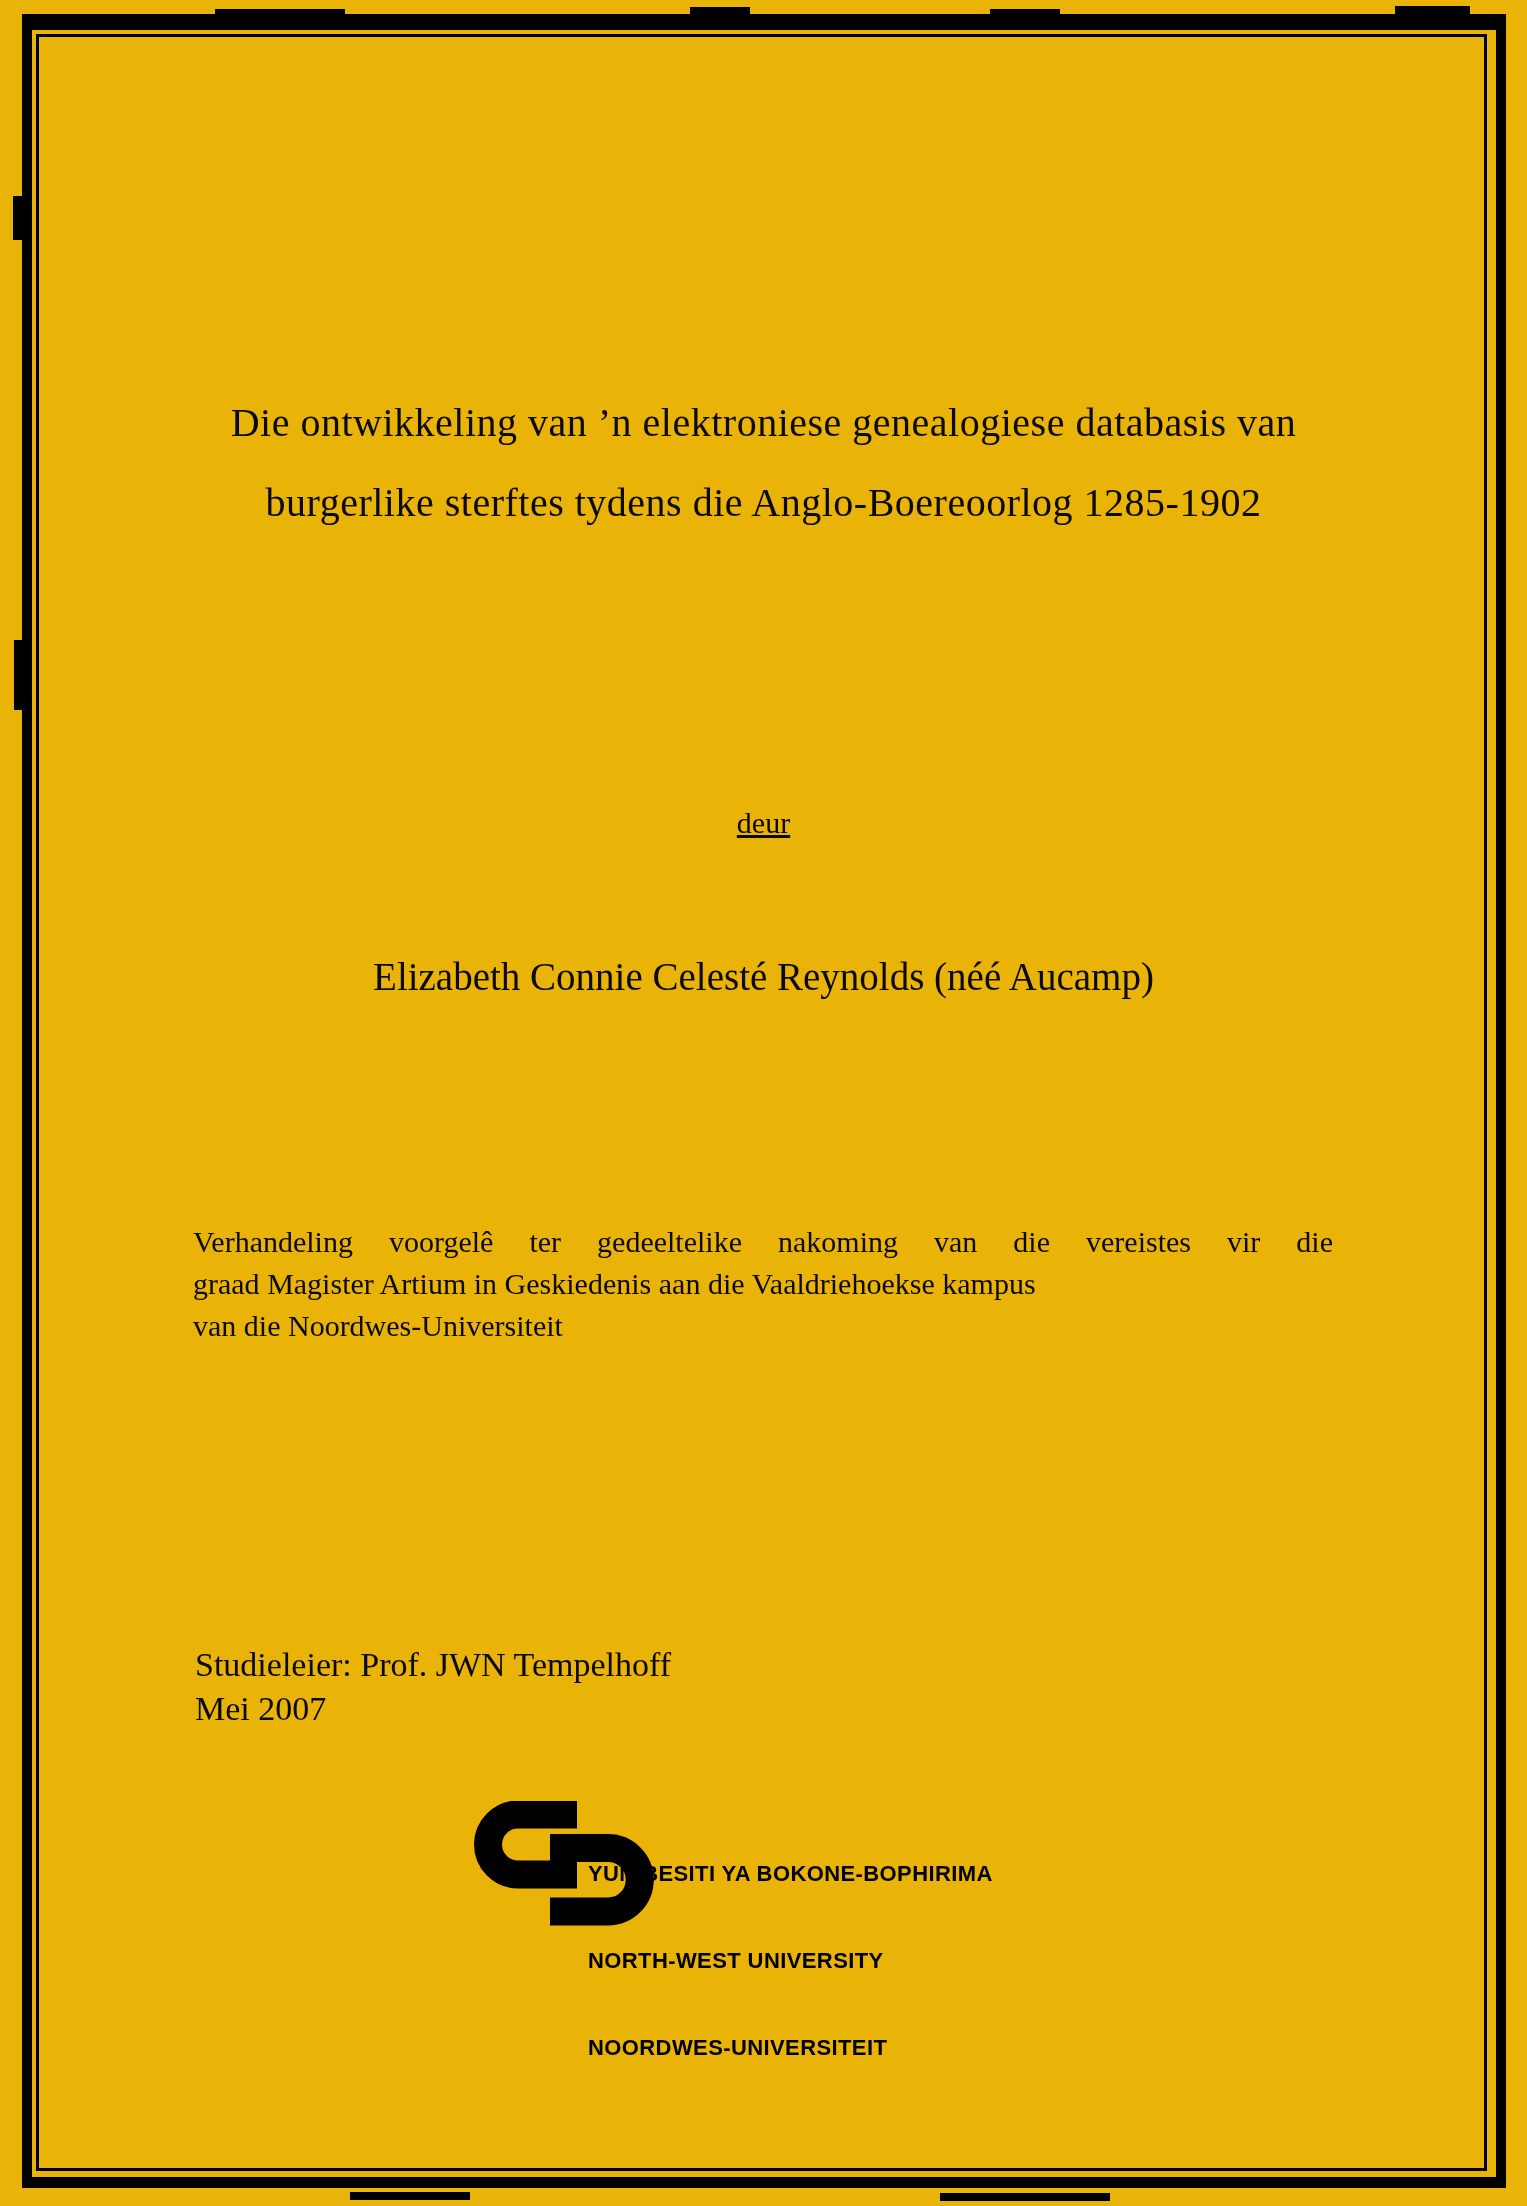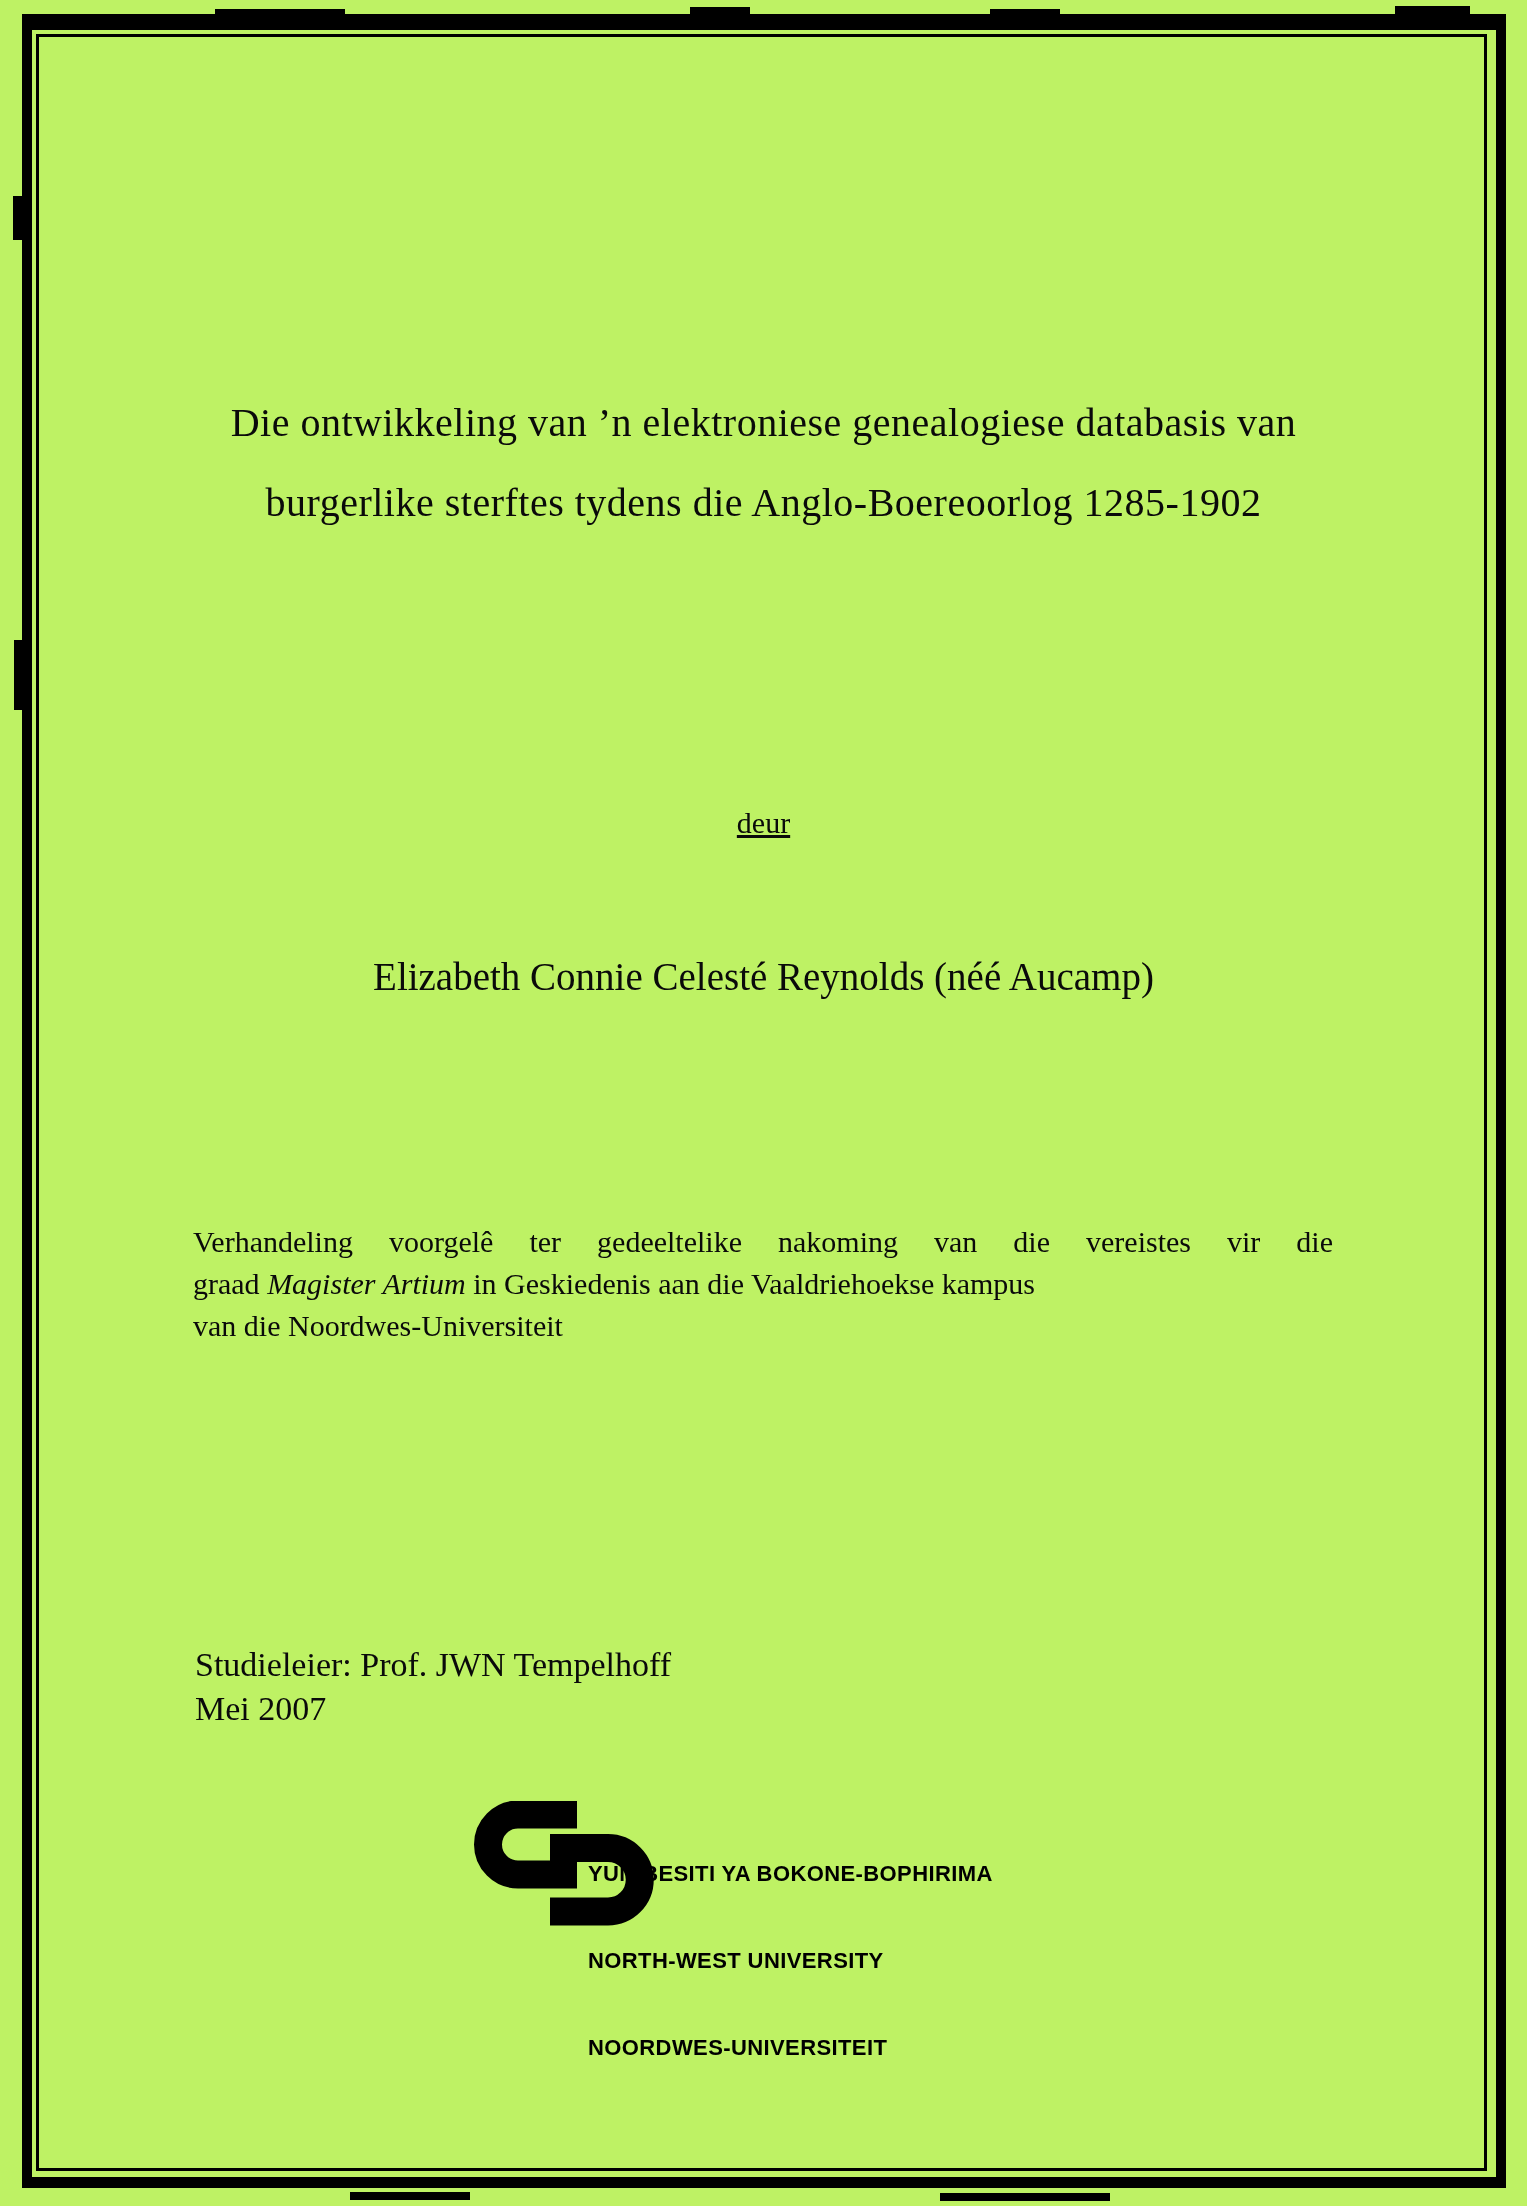"Die ontwikkeling van ’n elektroniese" .page { background: #bef264 -> #eab308 }
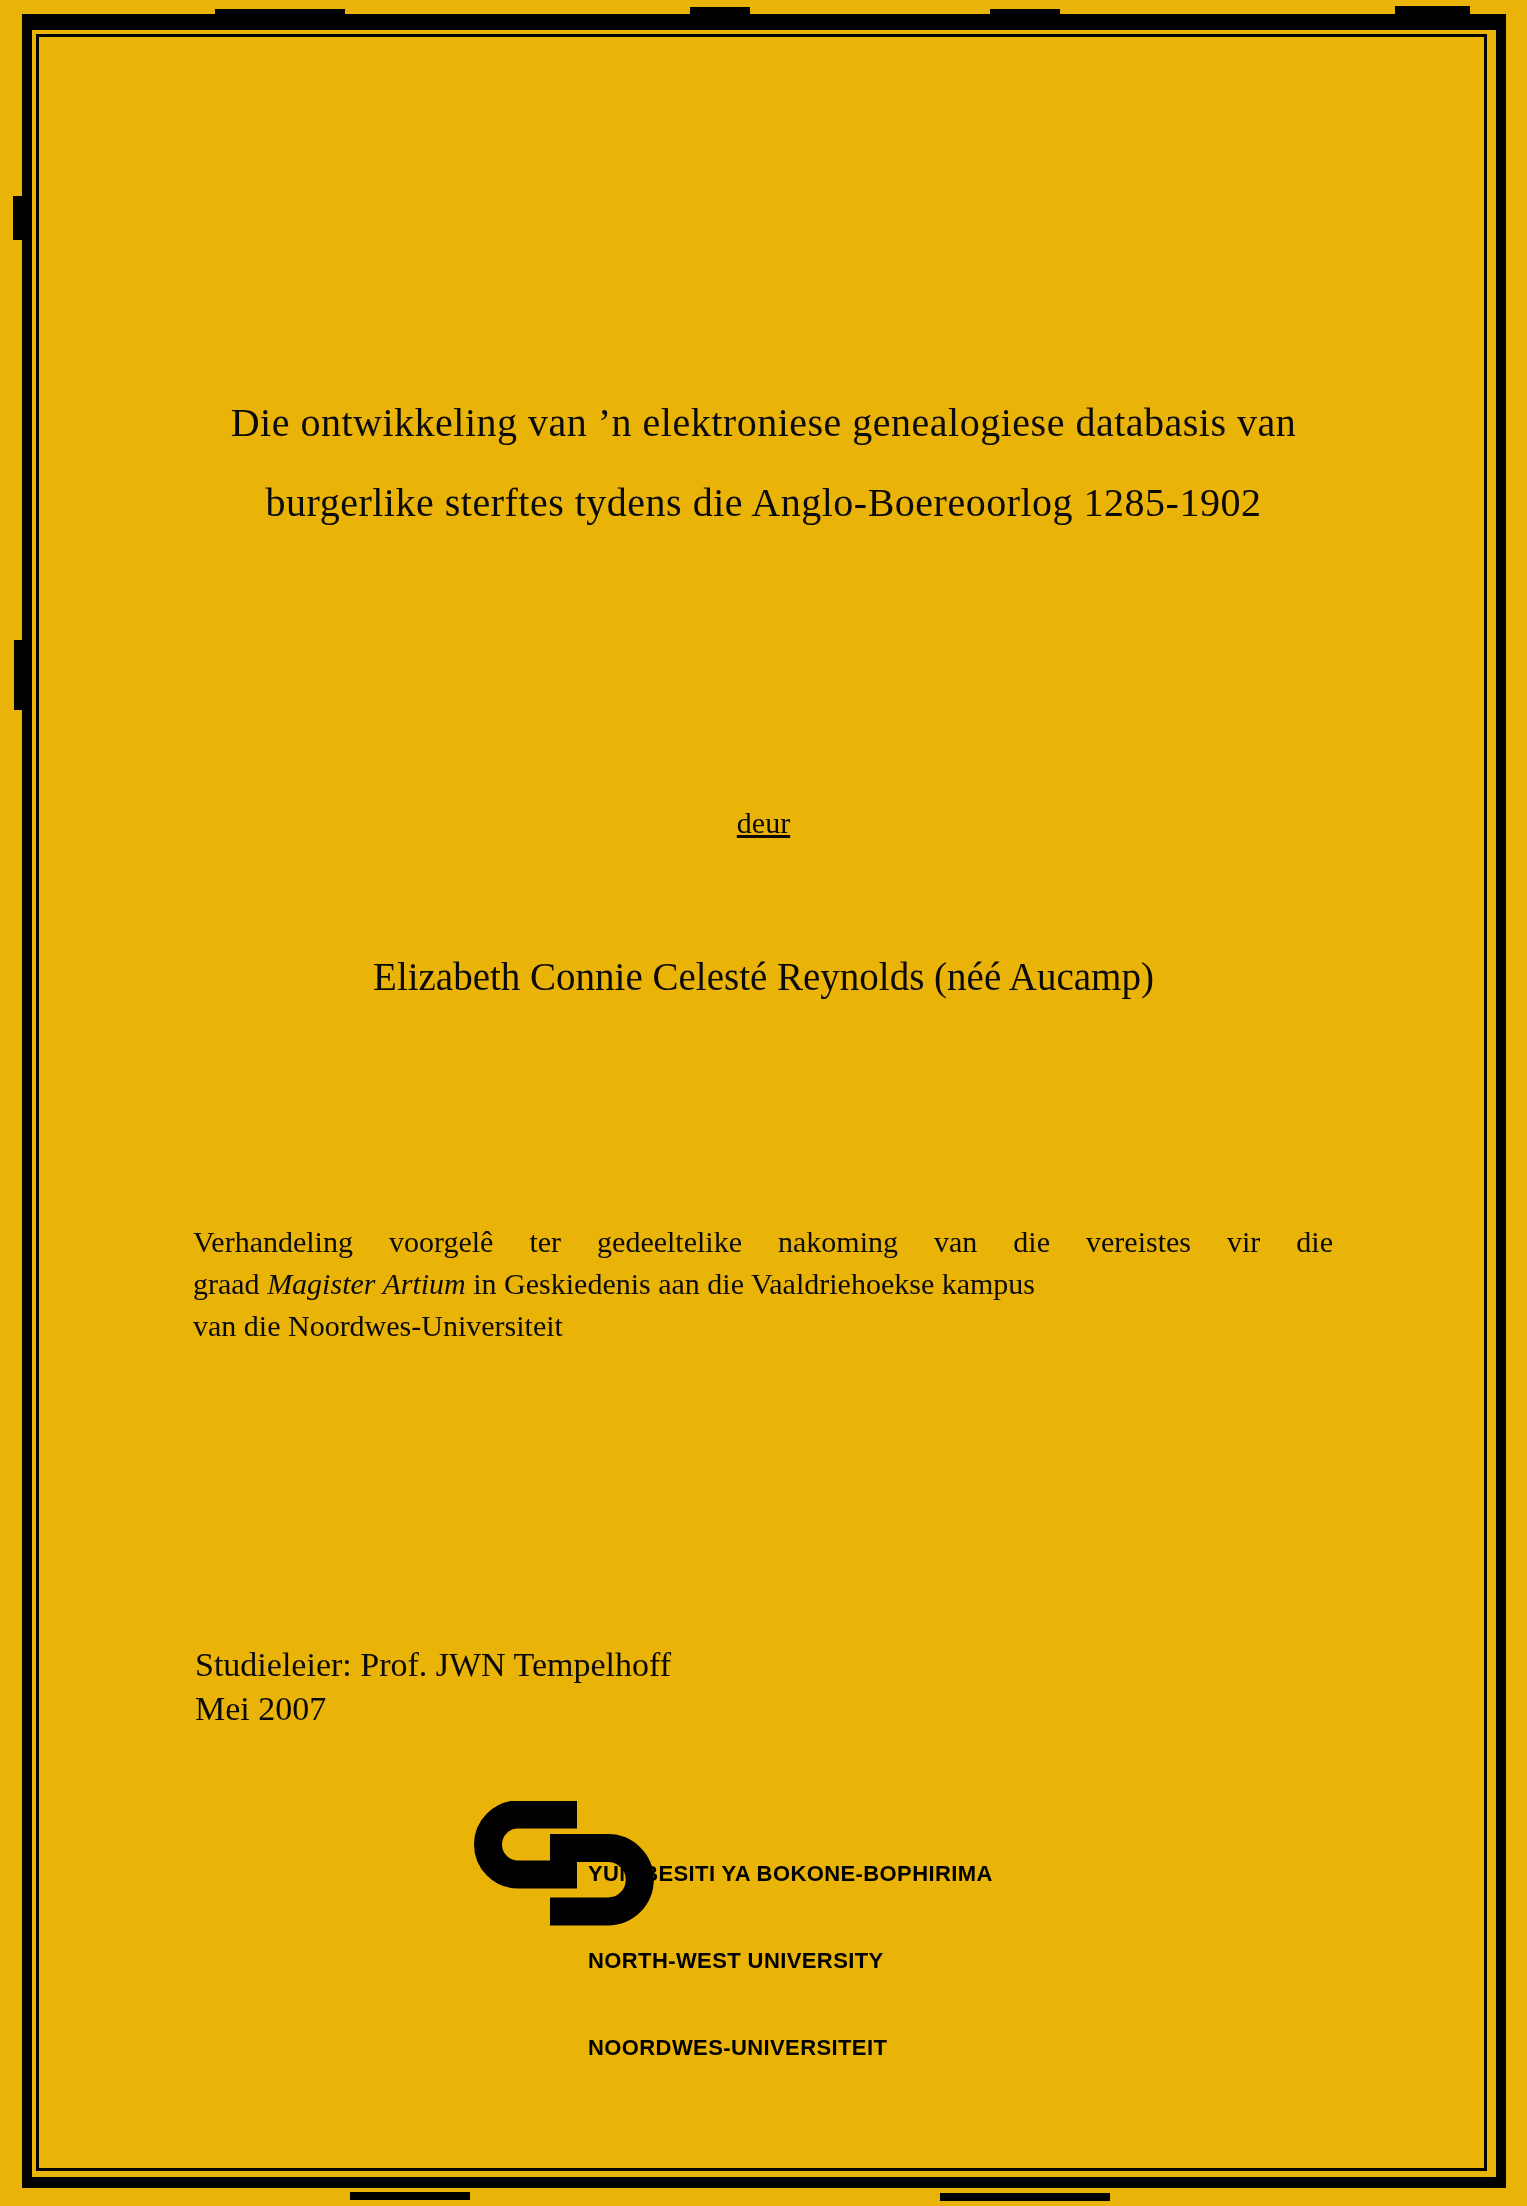"Magister Artium" .statement .ital { font-style: italic -> none }
